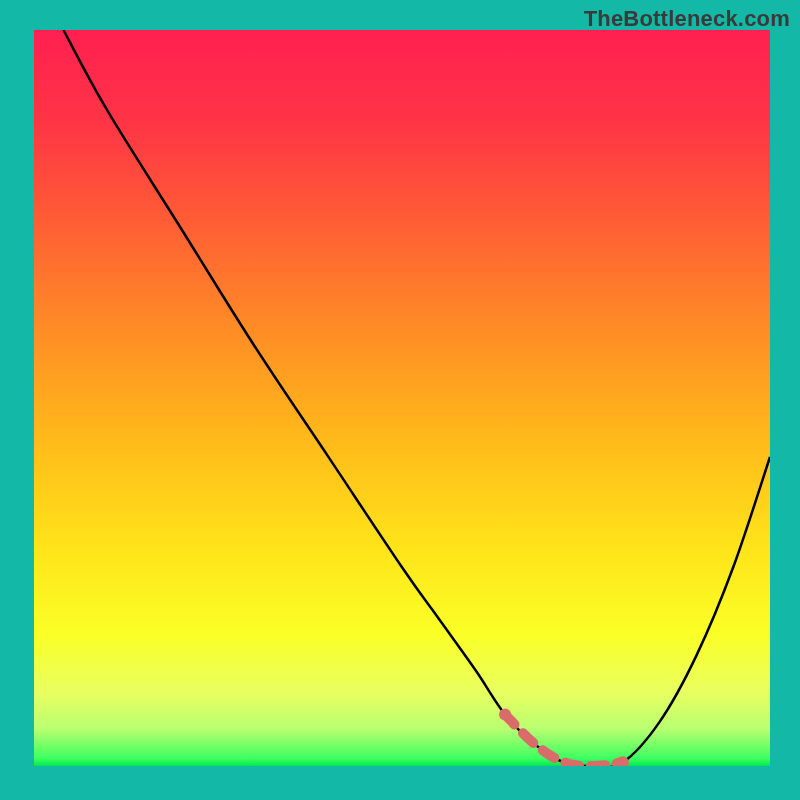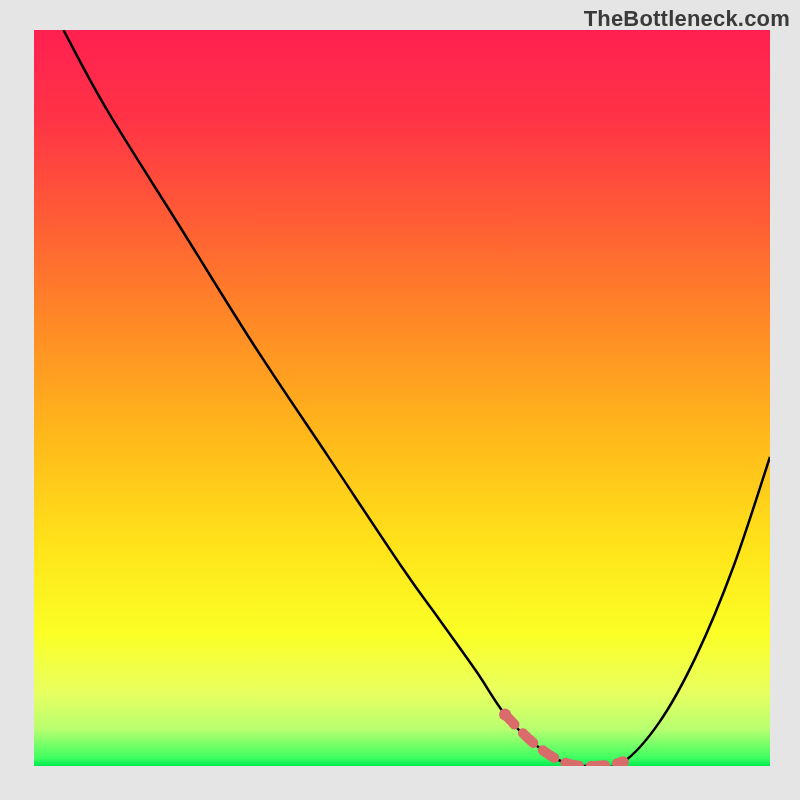"TheBottleneck.com" .chart-container { background: #e5e5e5 -> #14b8a6 }
